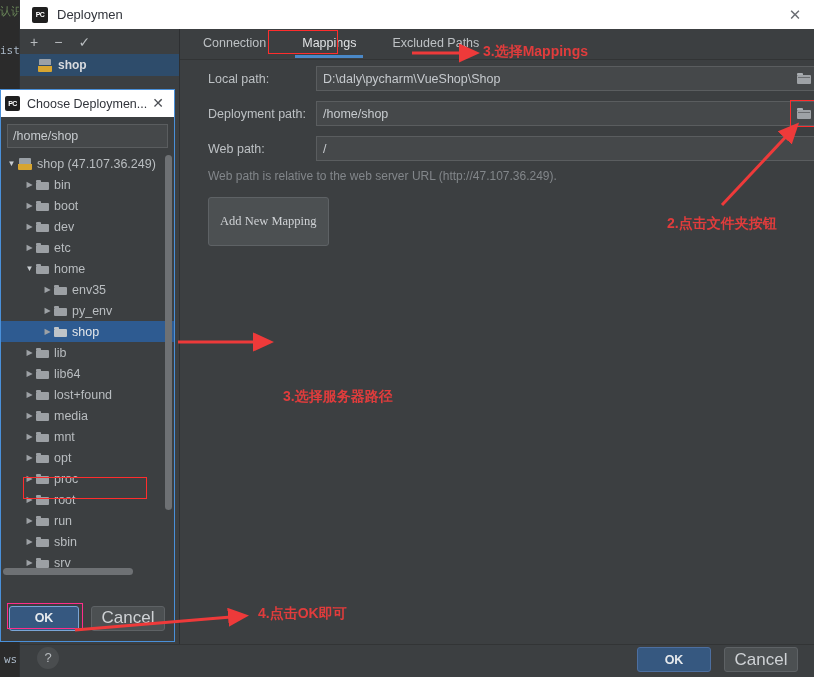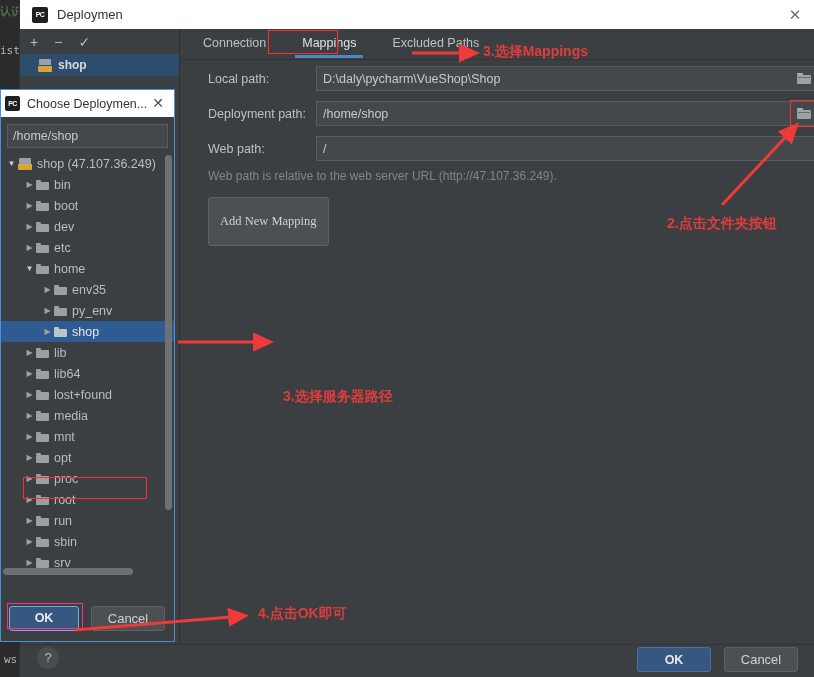"Cancel" .btn-secondary { font-size: 13px -> 17px }
